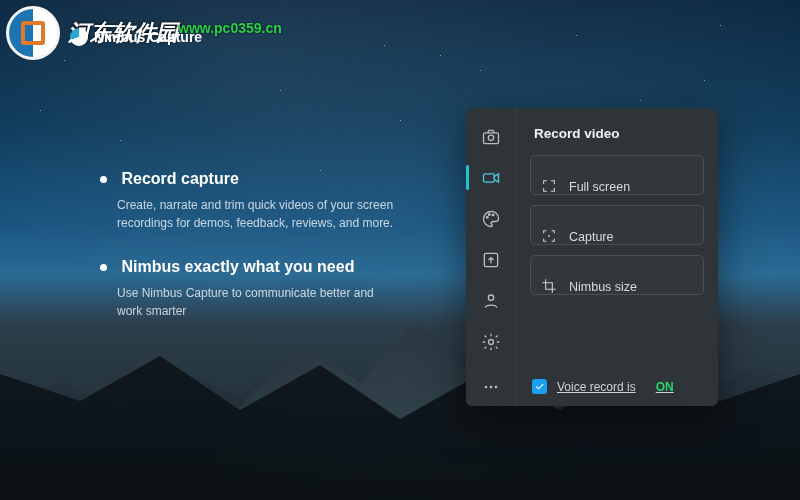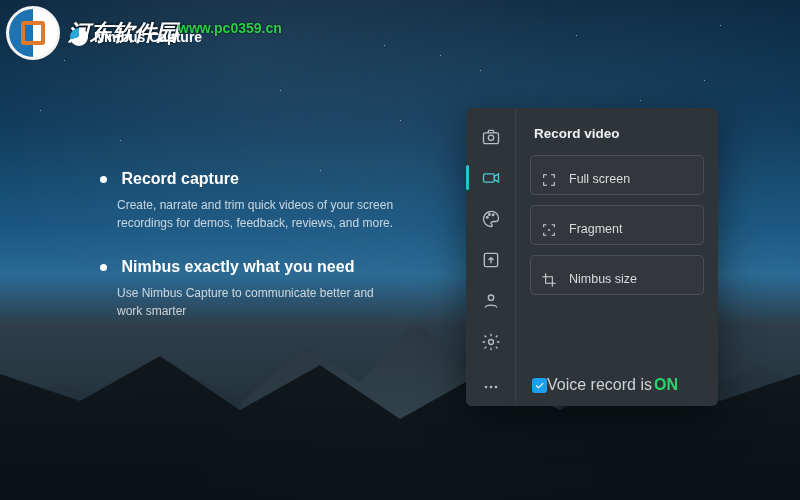"Full screen" .opt { align-items: flex-start -> flex-end; padding: 16px 10px -> 0 10px }
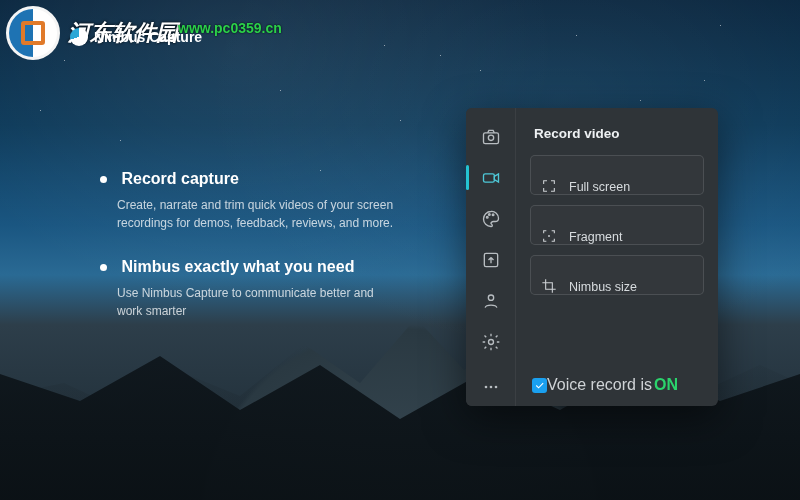"Fragment" span { text: Fragment -> Capture }
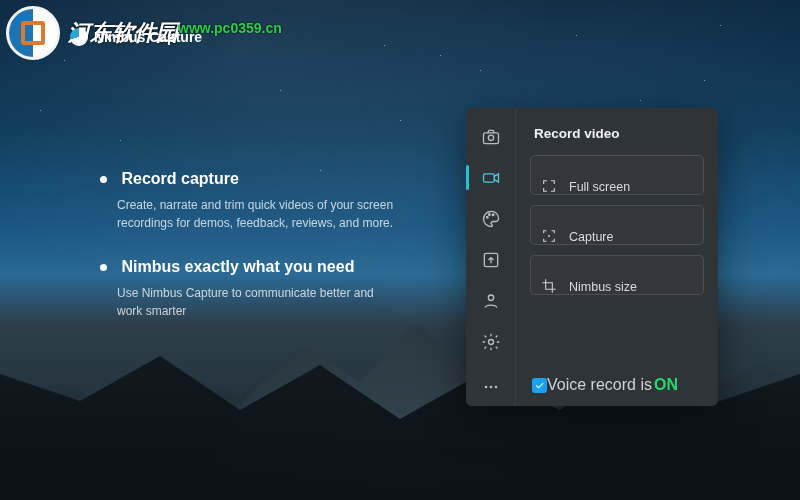"Voice record is" .voice { font-size: 16px -> 12px; gap: none -> 10px; text-decoration: none -> underline }
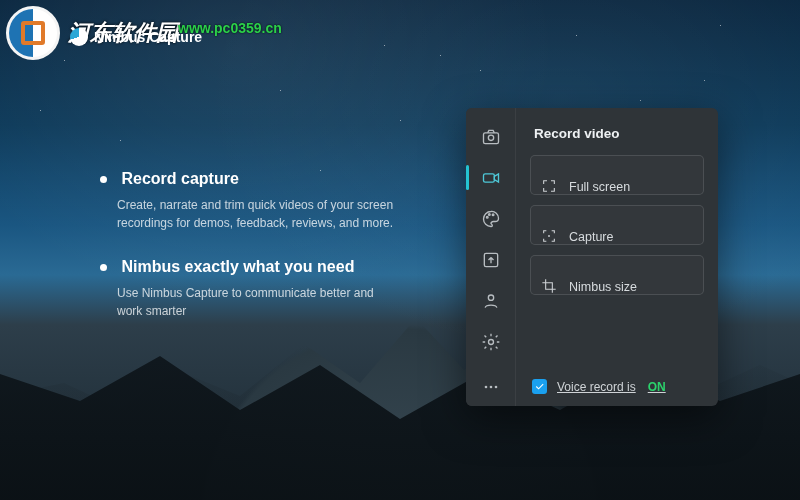"ON" .on { margin-left: 2px -> 10px }
